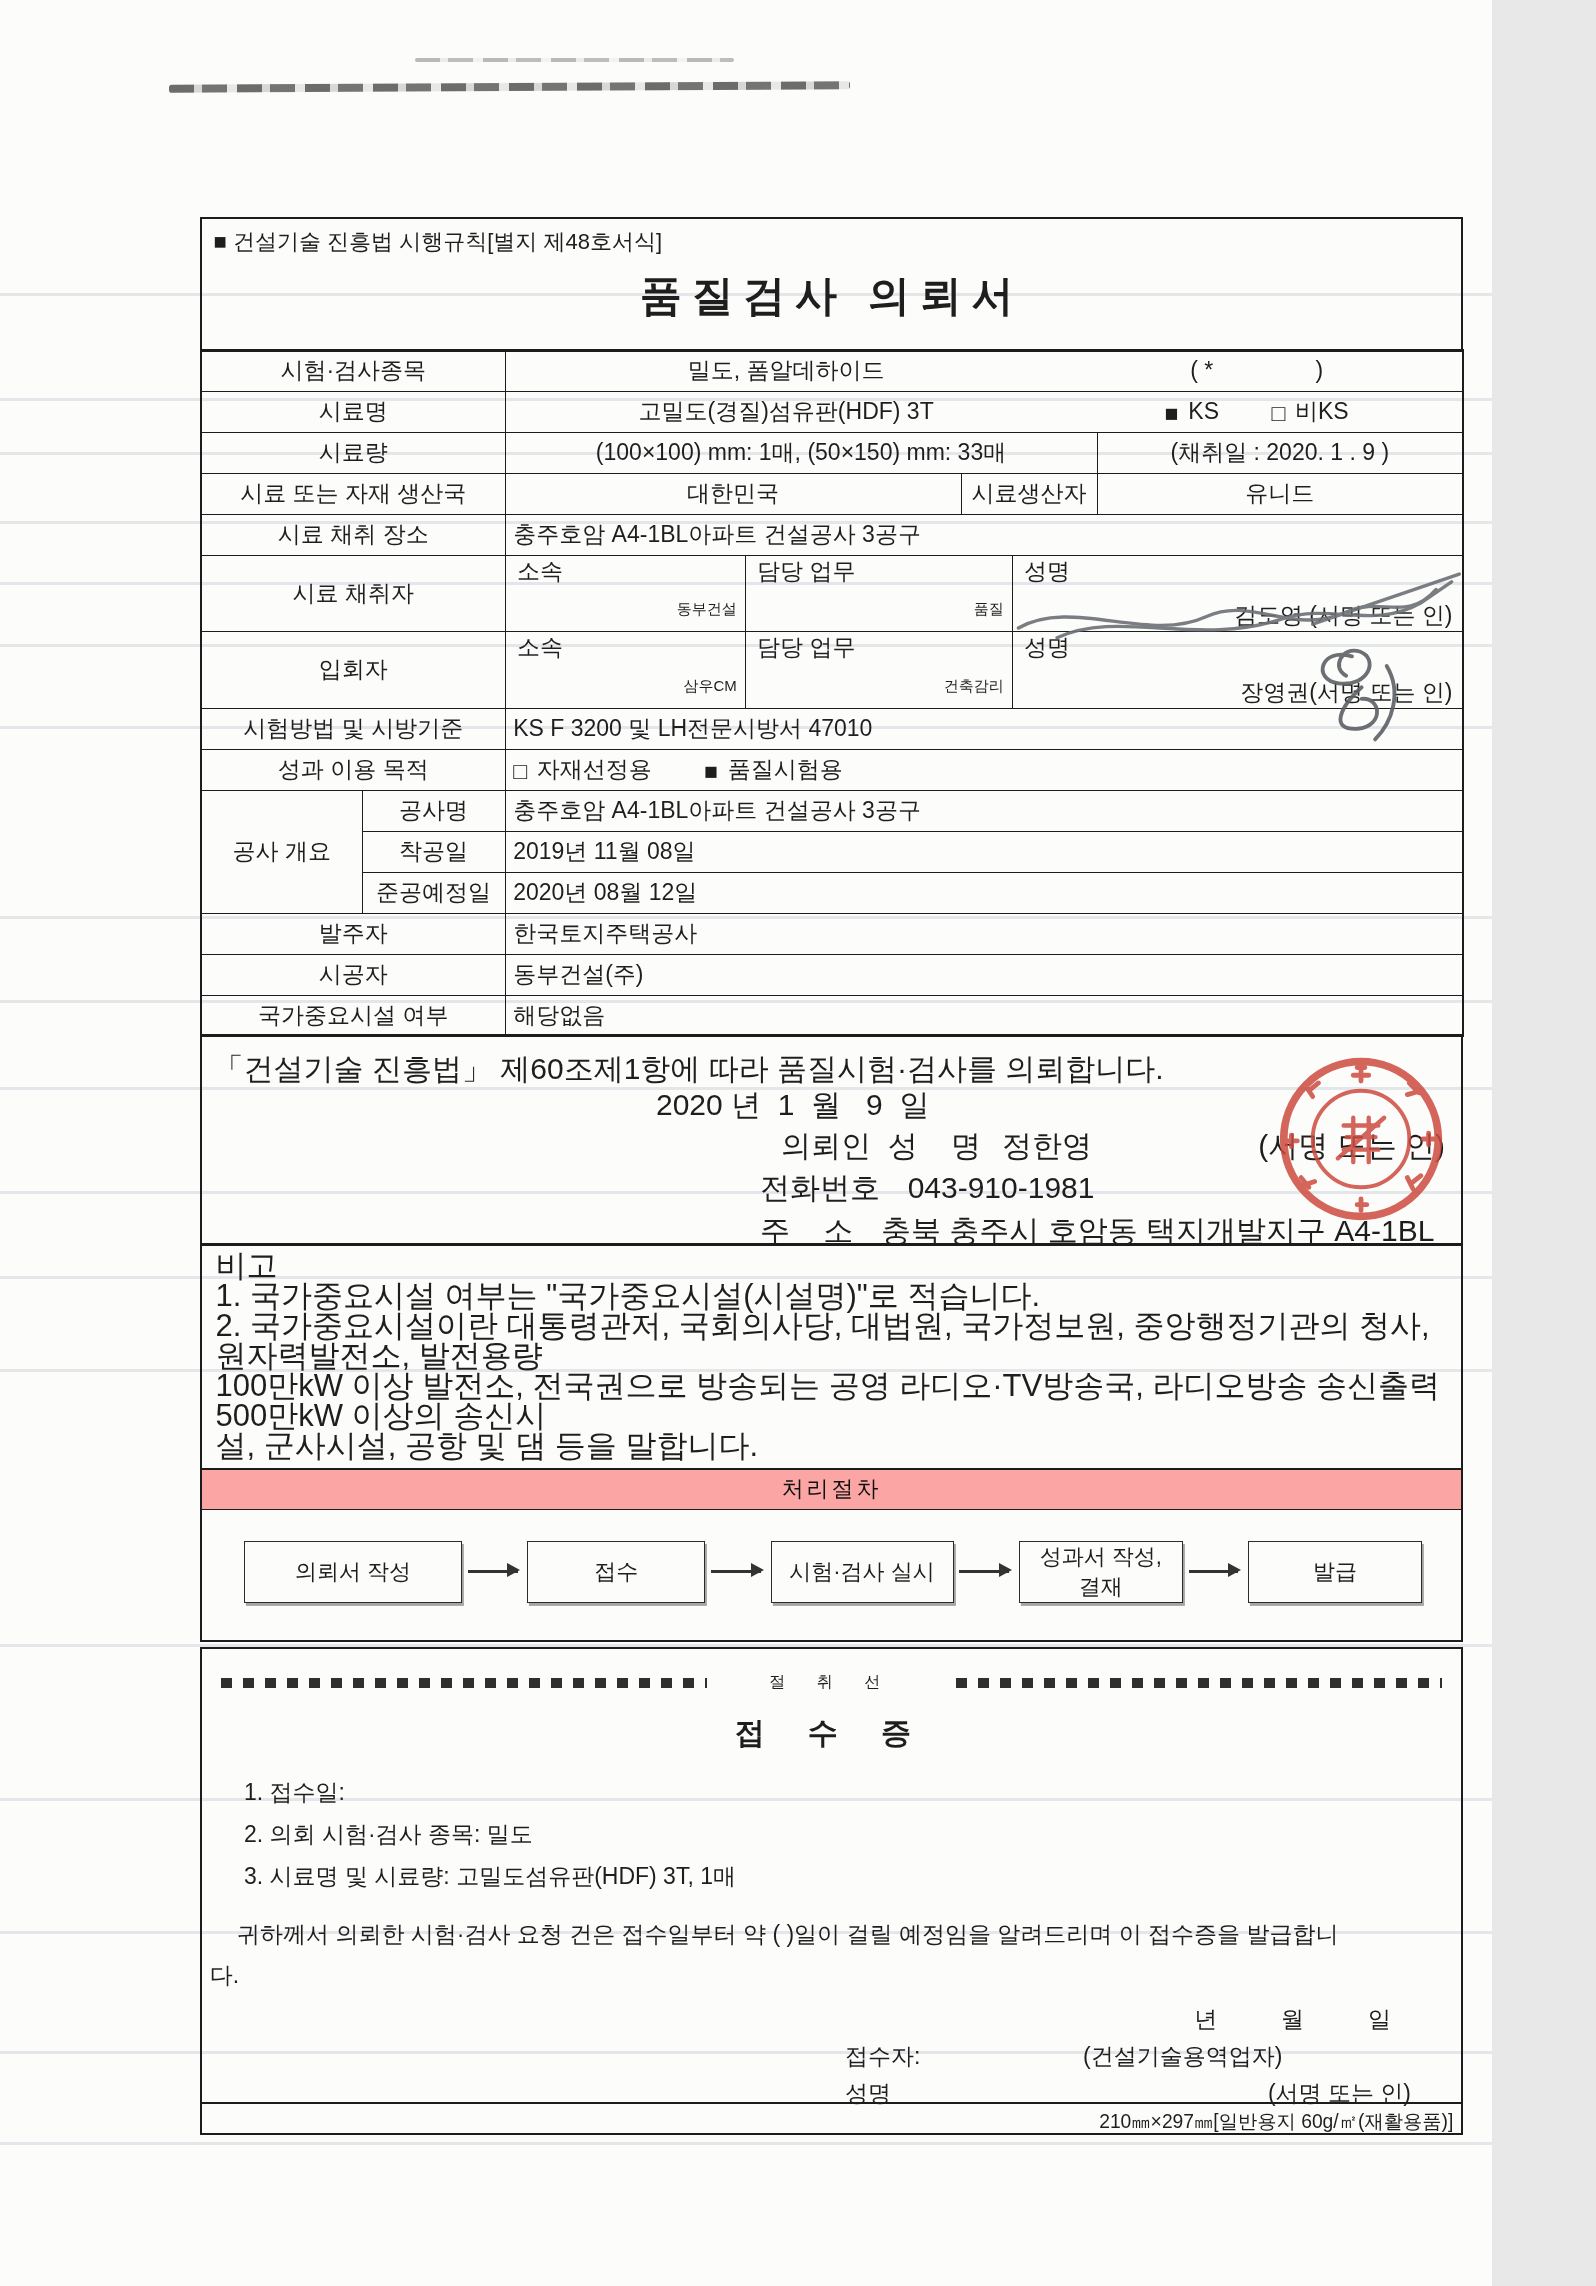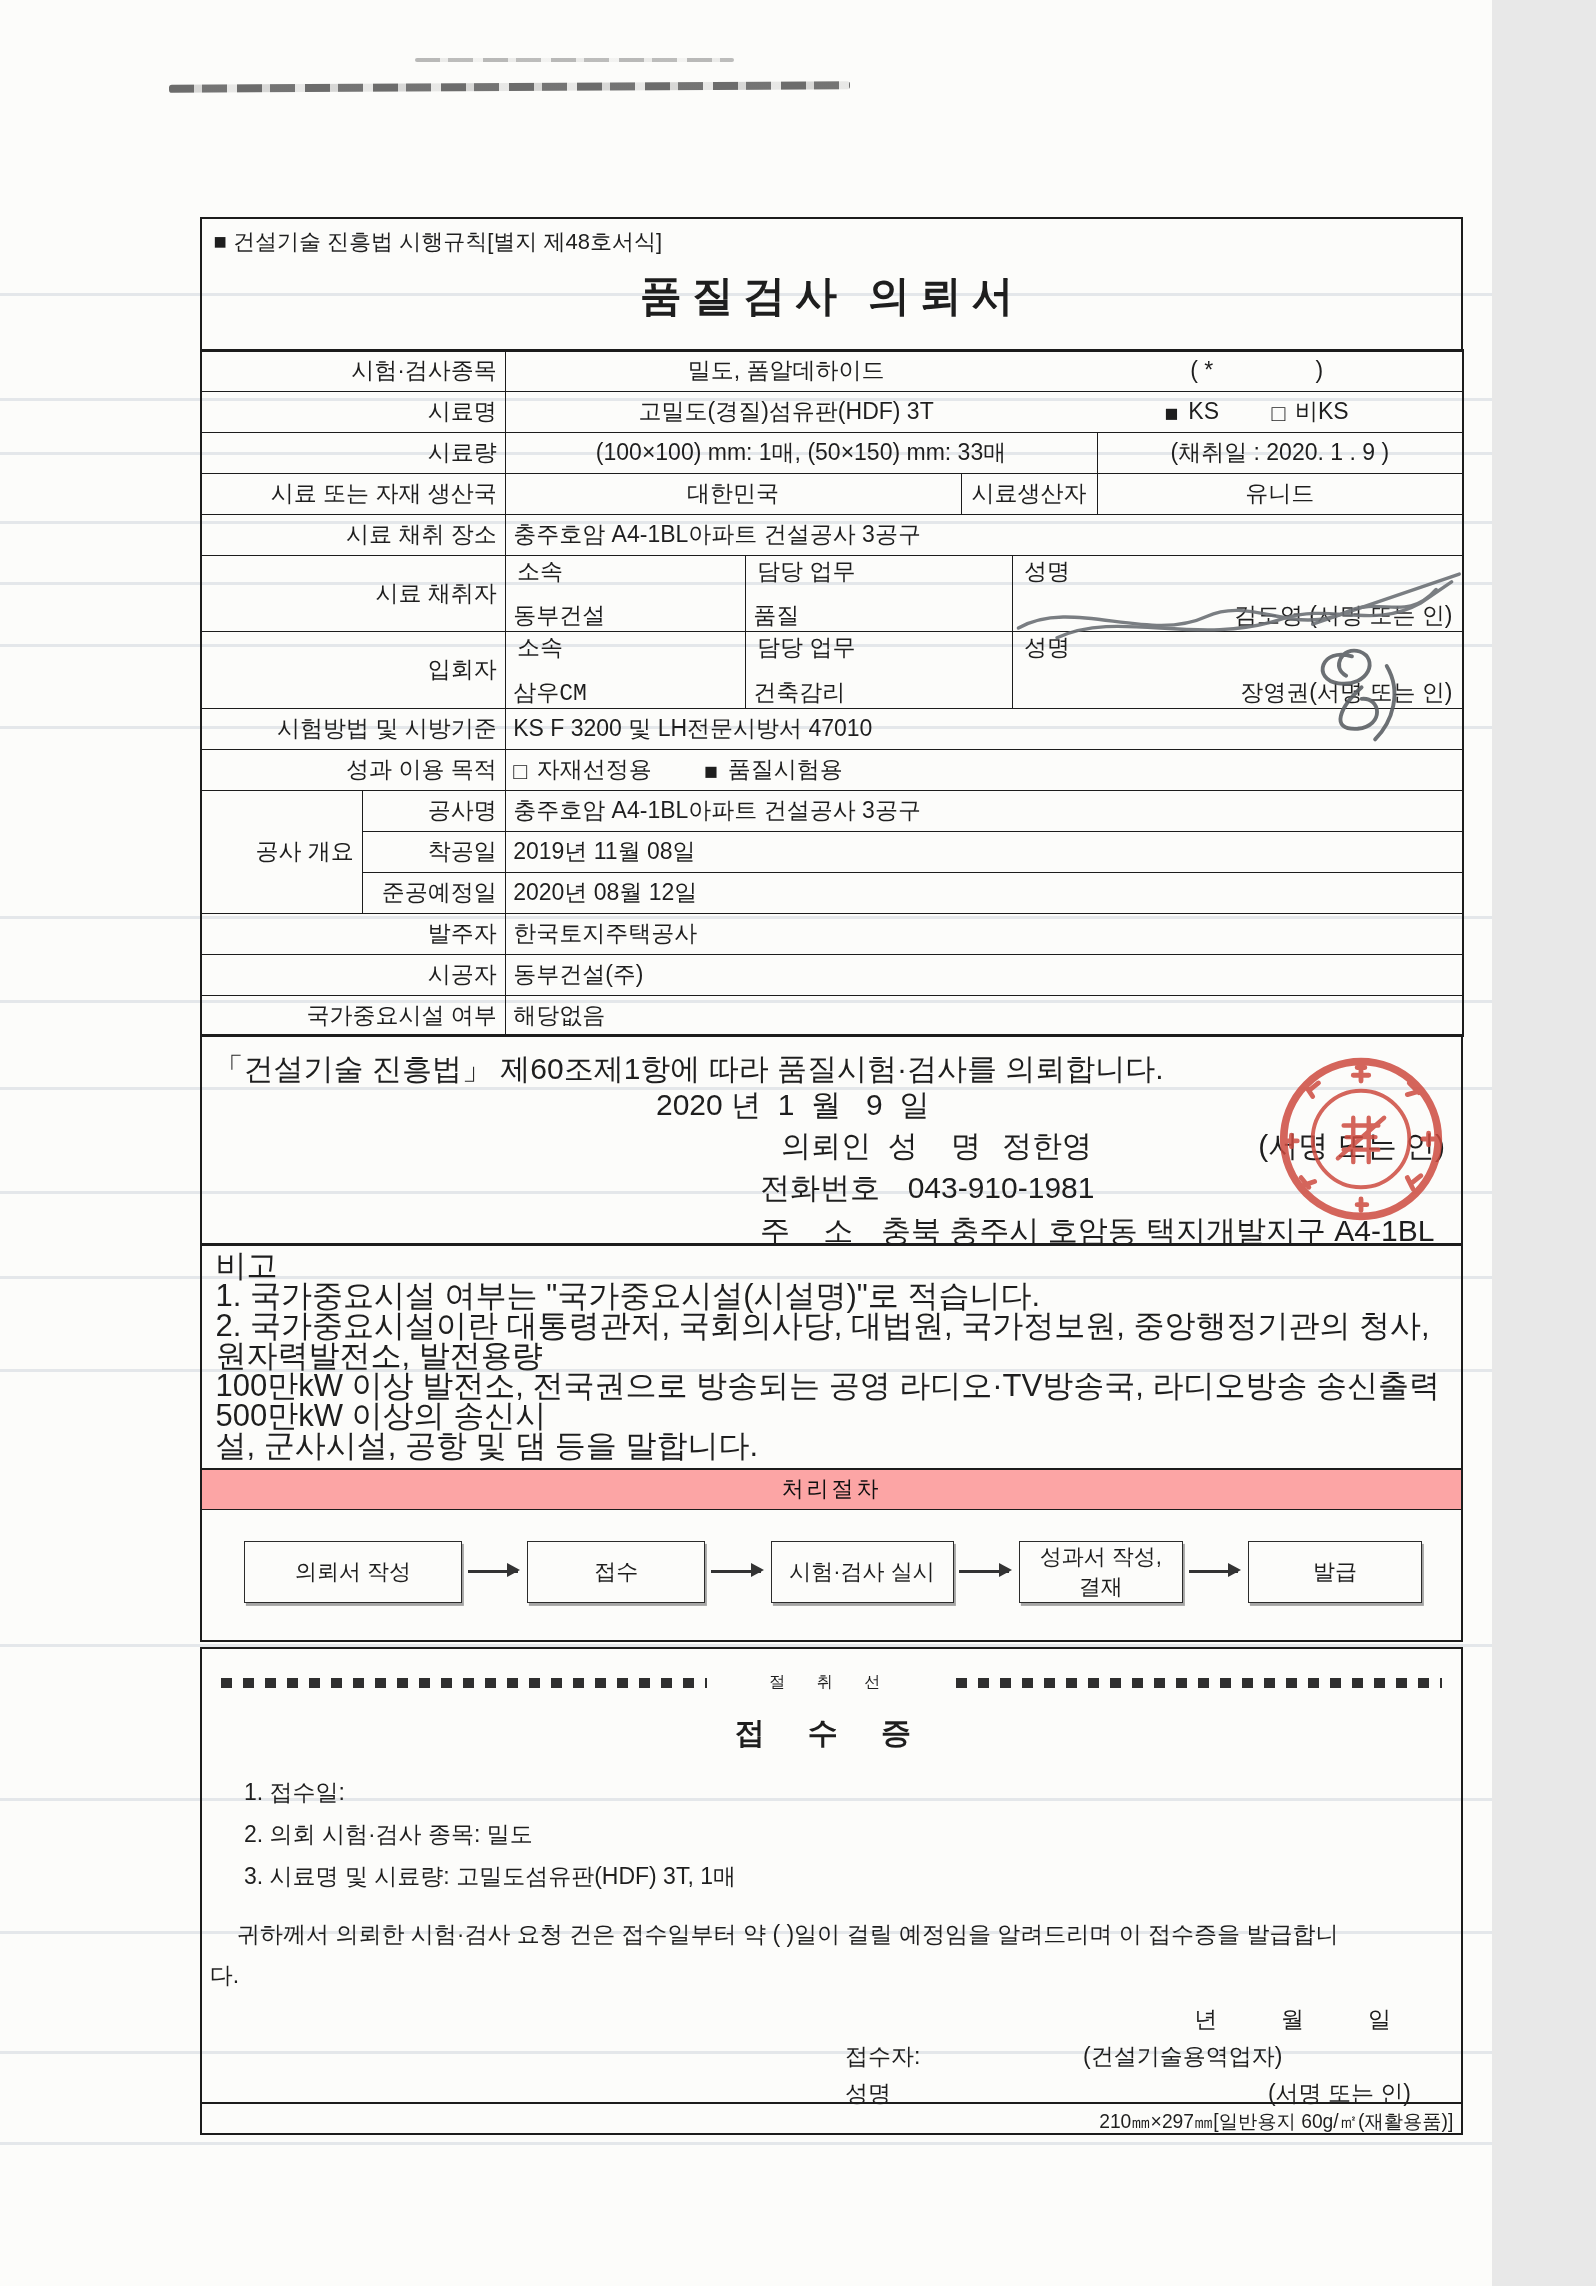"시험·검사종목" td.lbl { text-align: right -> center }
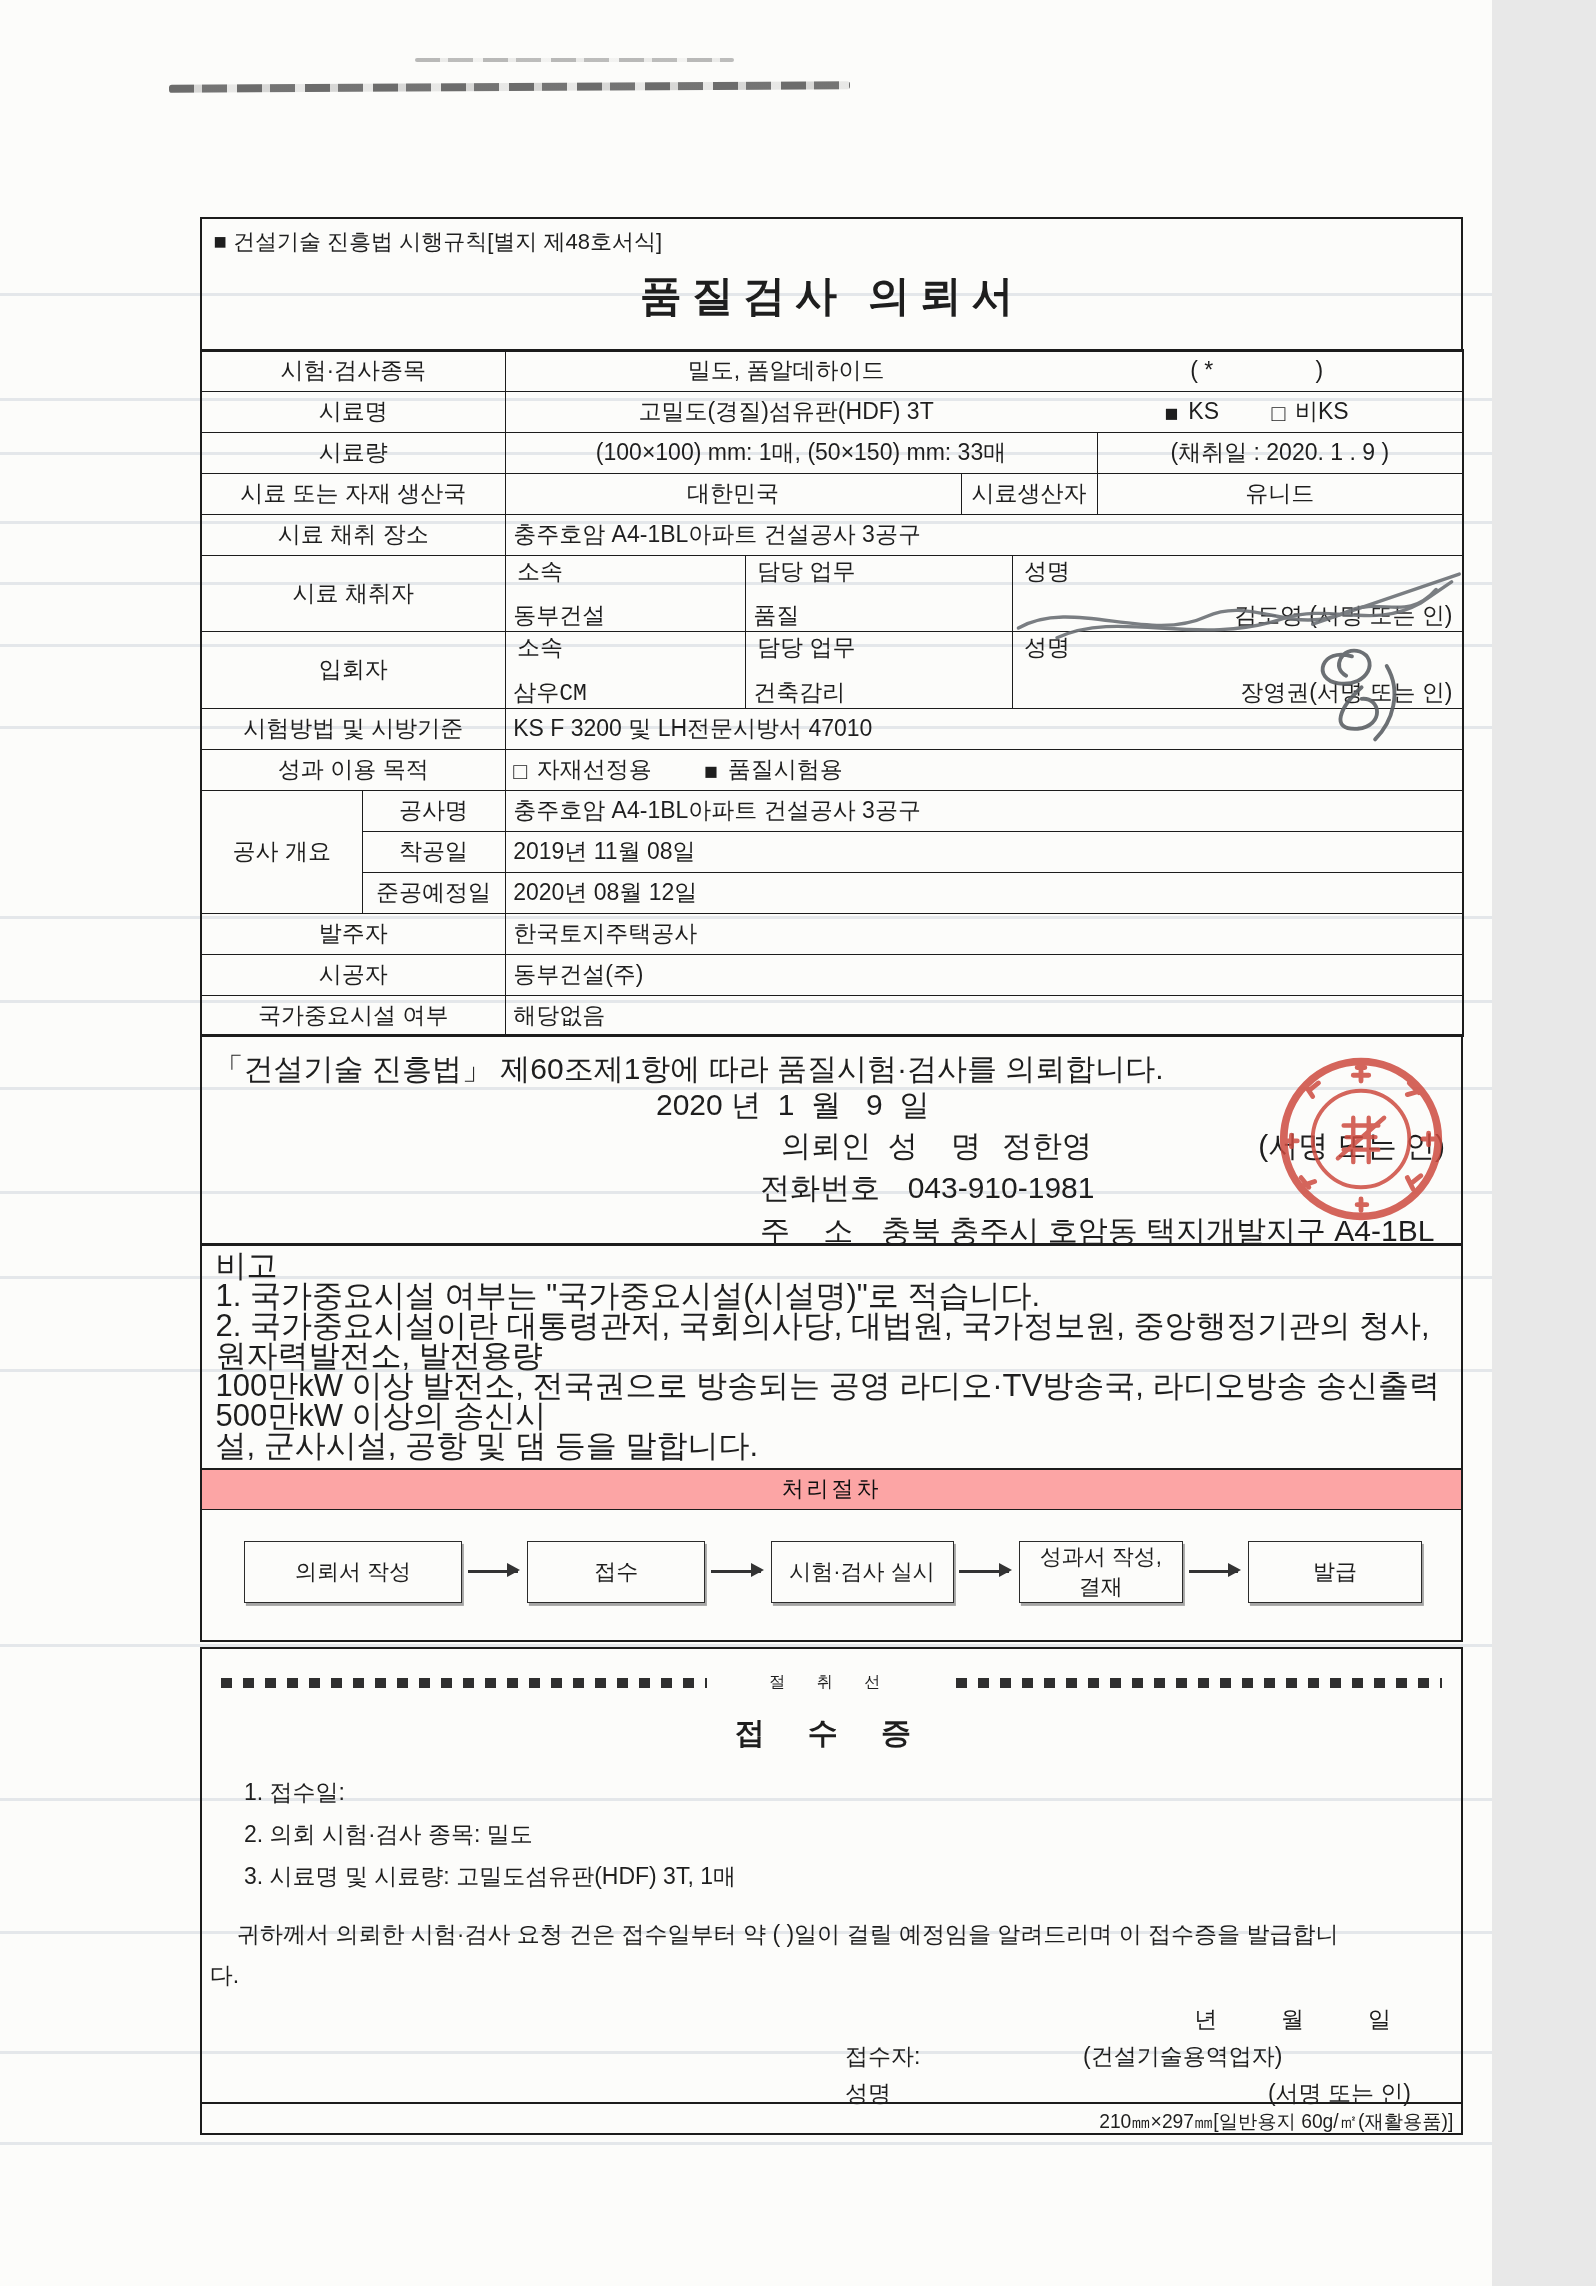"동부건설" .person-cell .val { font-family: Liberation Mono, monospace -> none; font-size: 23px -> 15px; text-align: left -> right }
